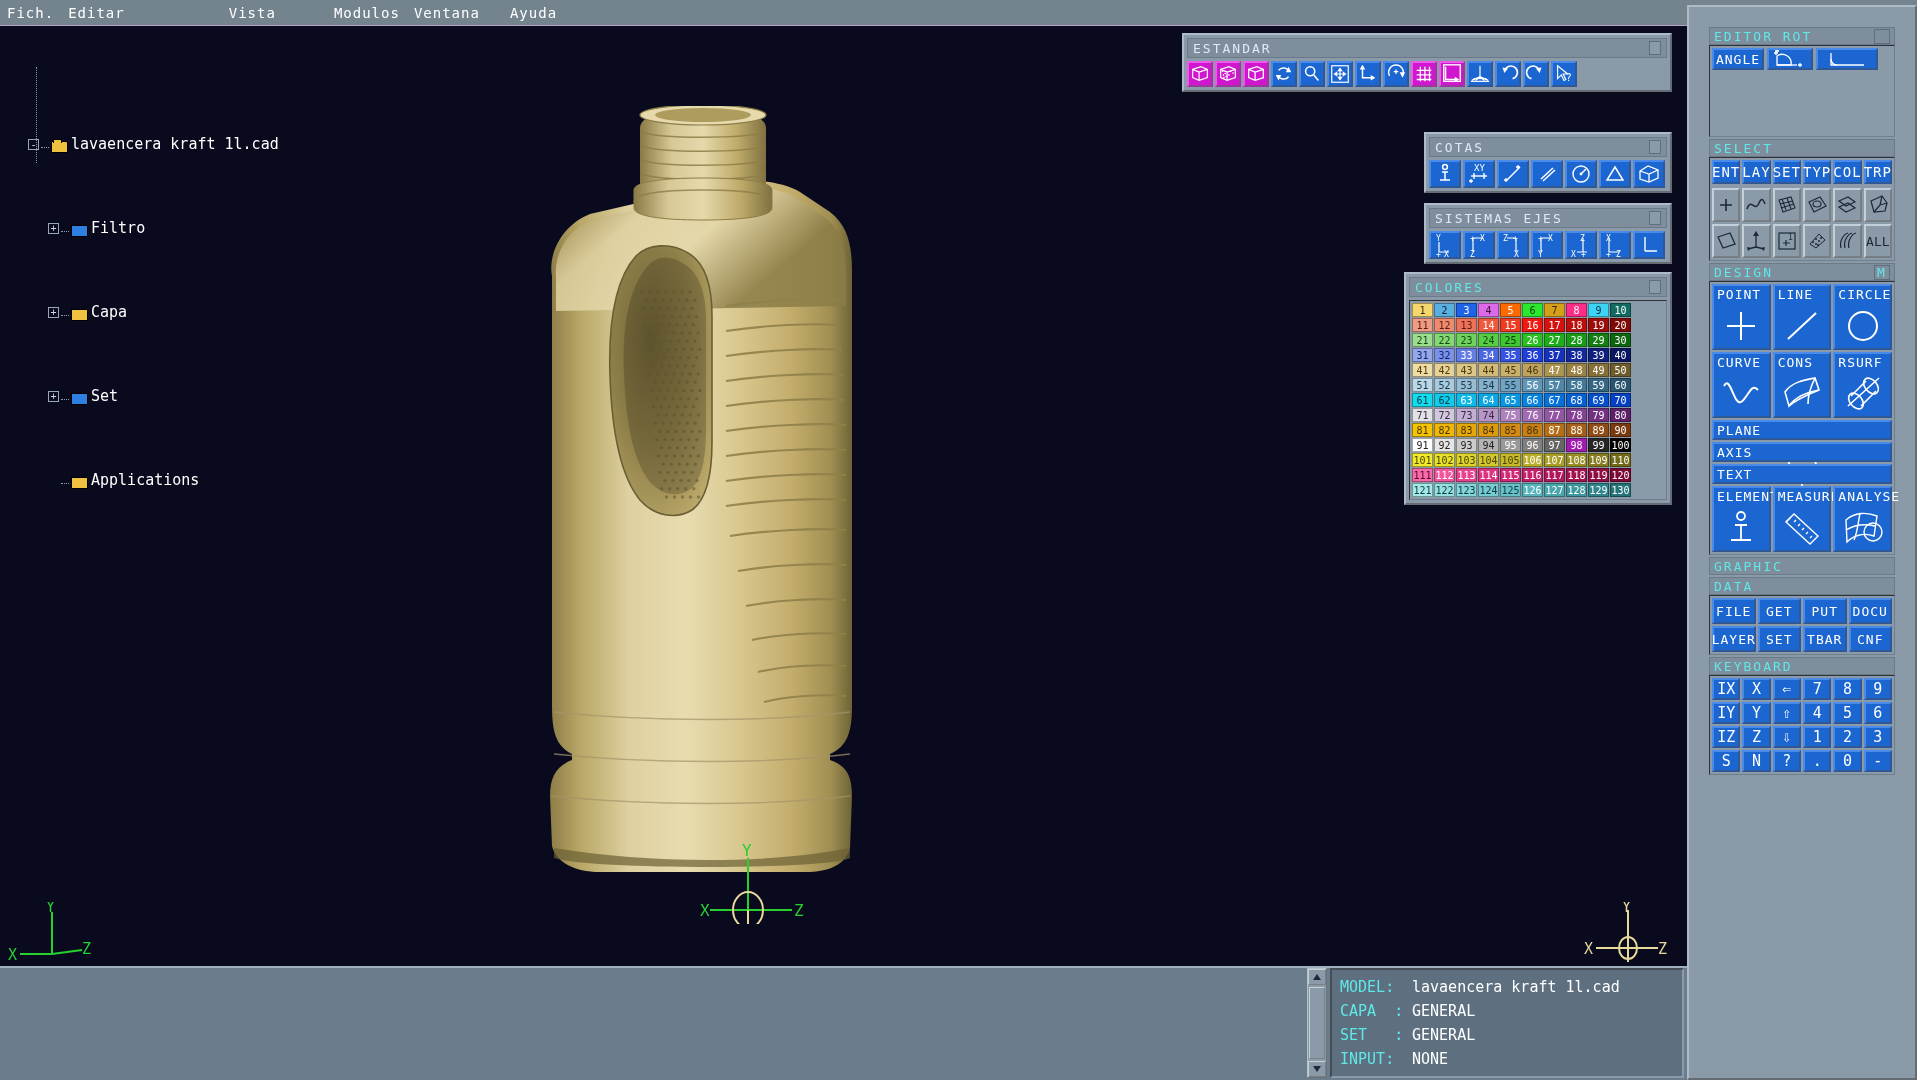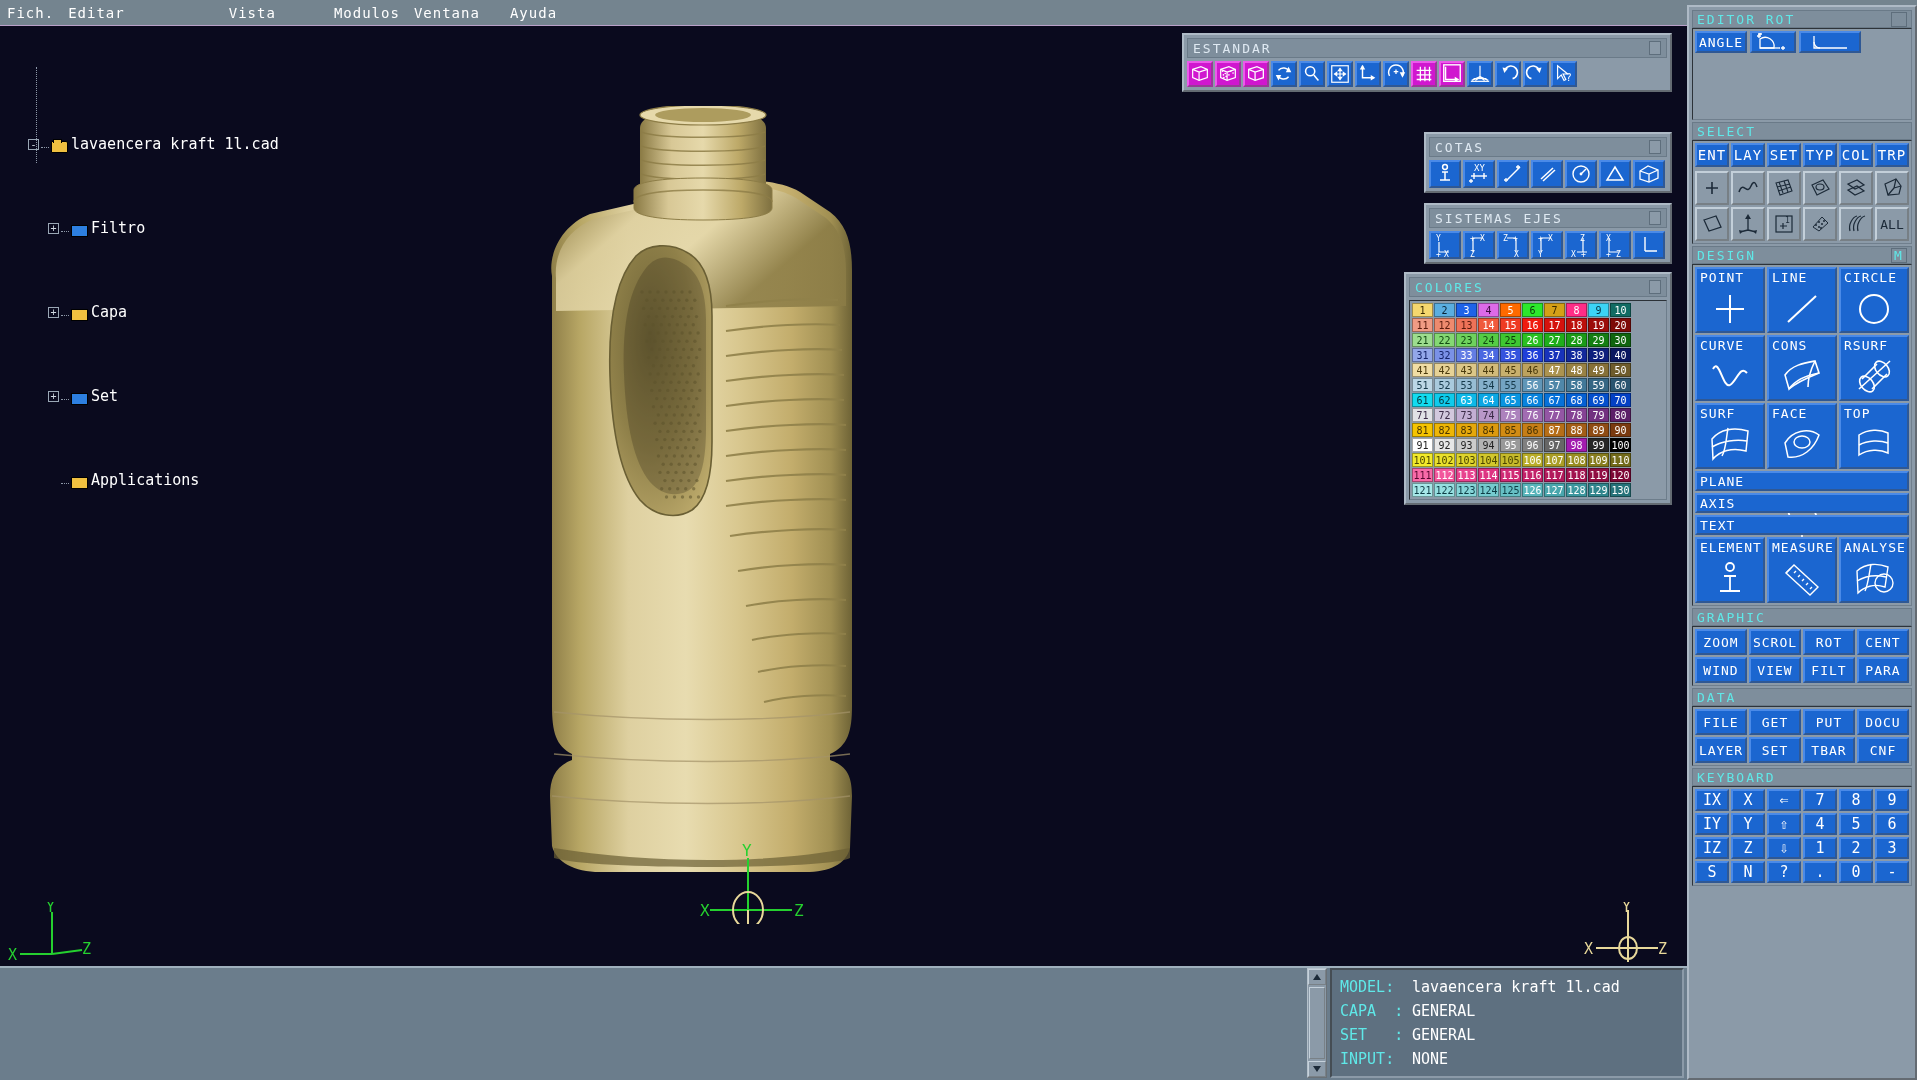"EDITOR ROT" #sidebar { padding: 3px -> 20px }
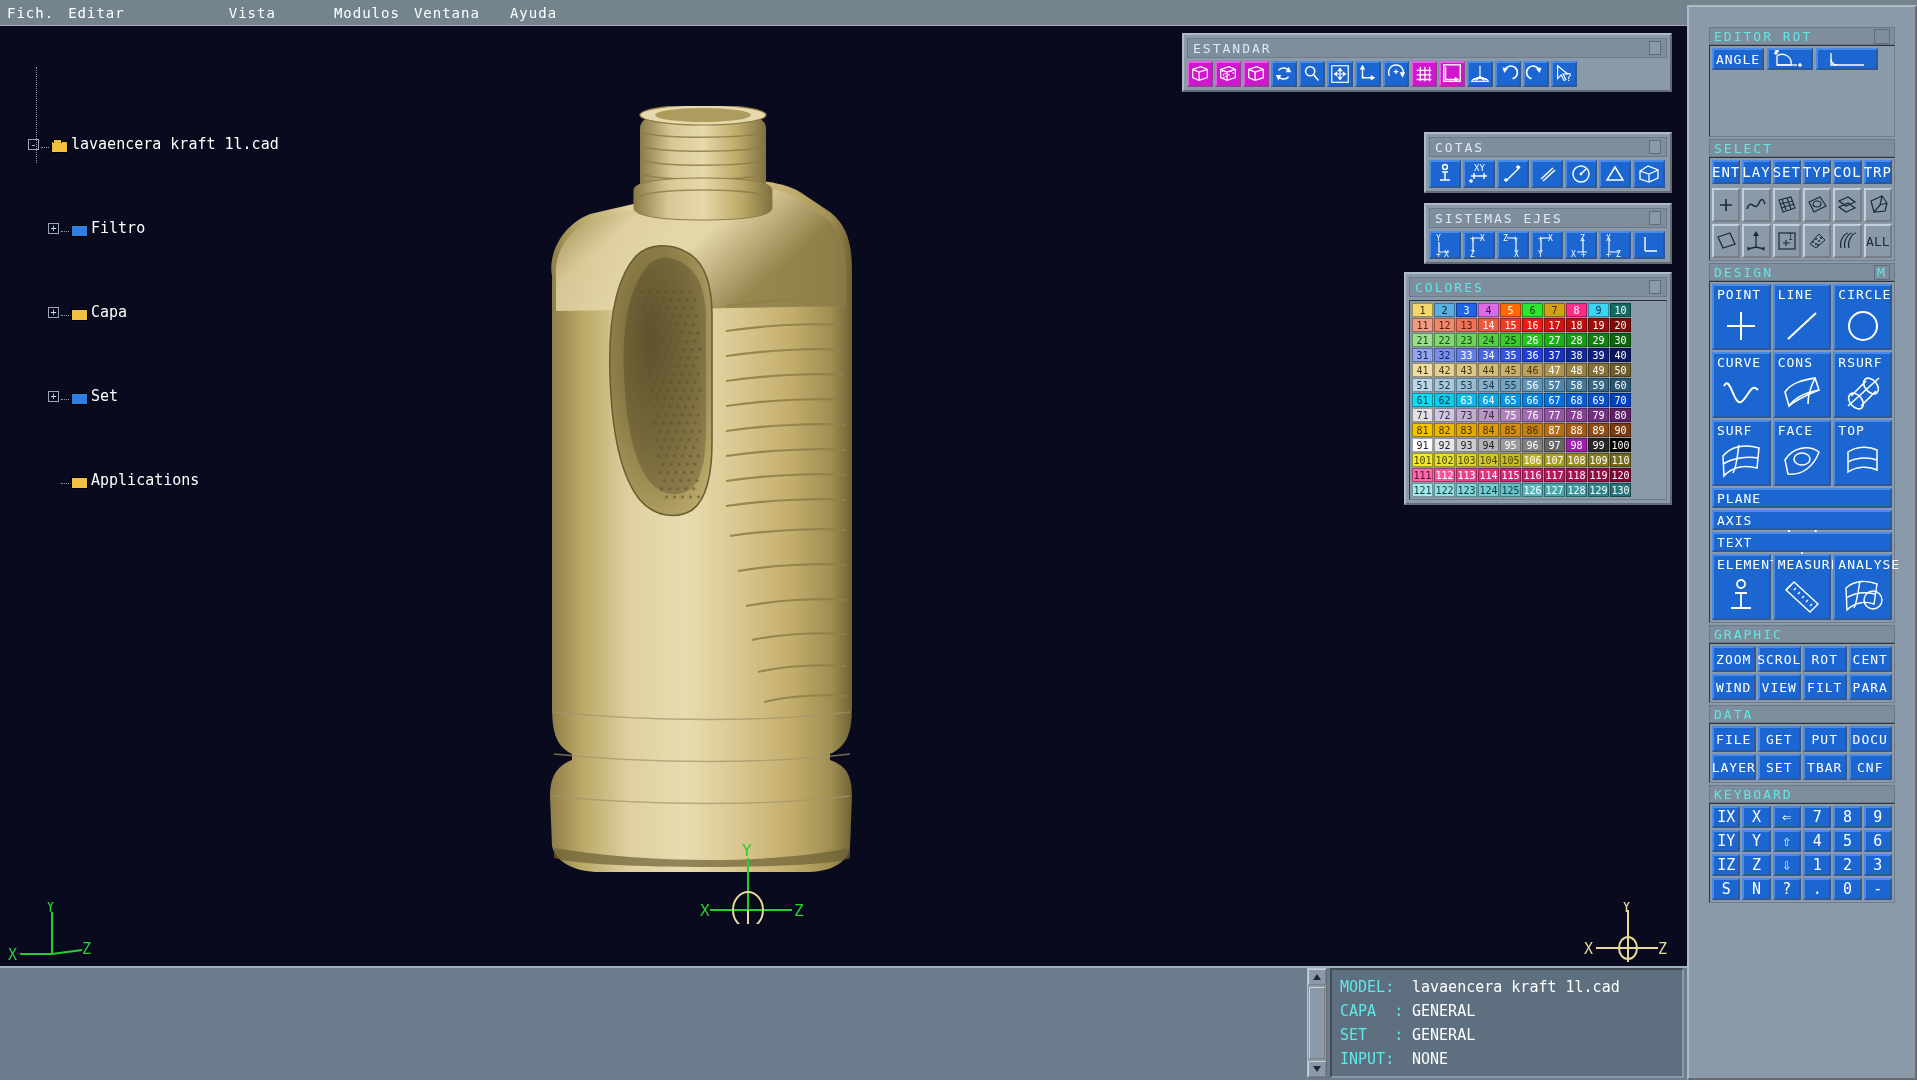"SURF" div.row { html: <div> <div> <div>SURF</div> <svg> <g> <path></path> <path></path> </g> </svg> </div> <div> <div>FACE</div> <svg> <g> <path></path> <ellipse></ellipse> </g> </svg> </div> <div> <div>TOP</div> <svg> <g> <path></path> <path></path> </g> </svg> </div> </div> -> none }
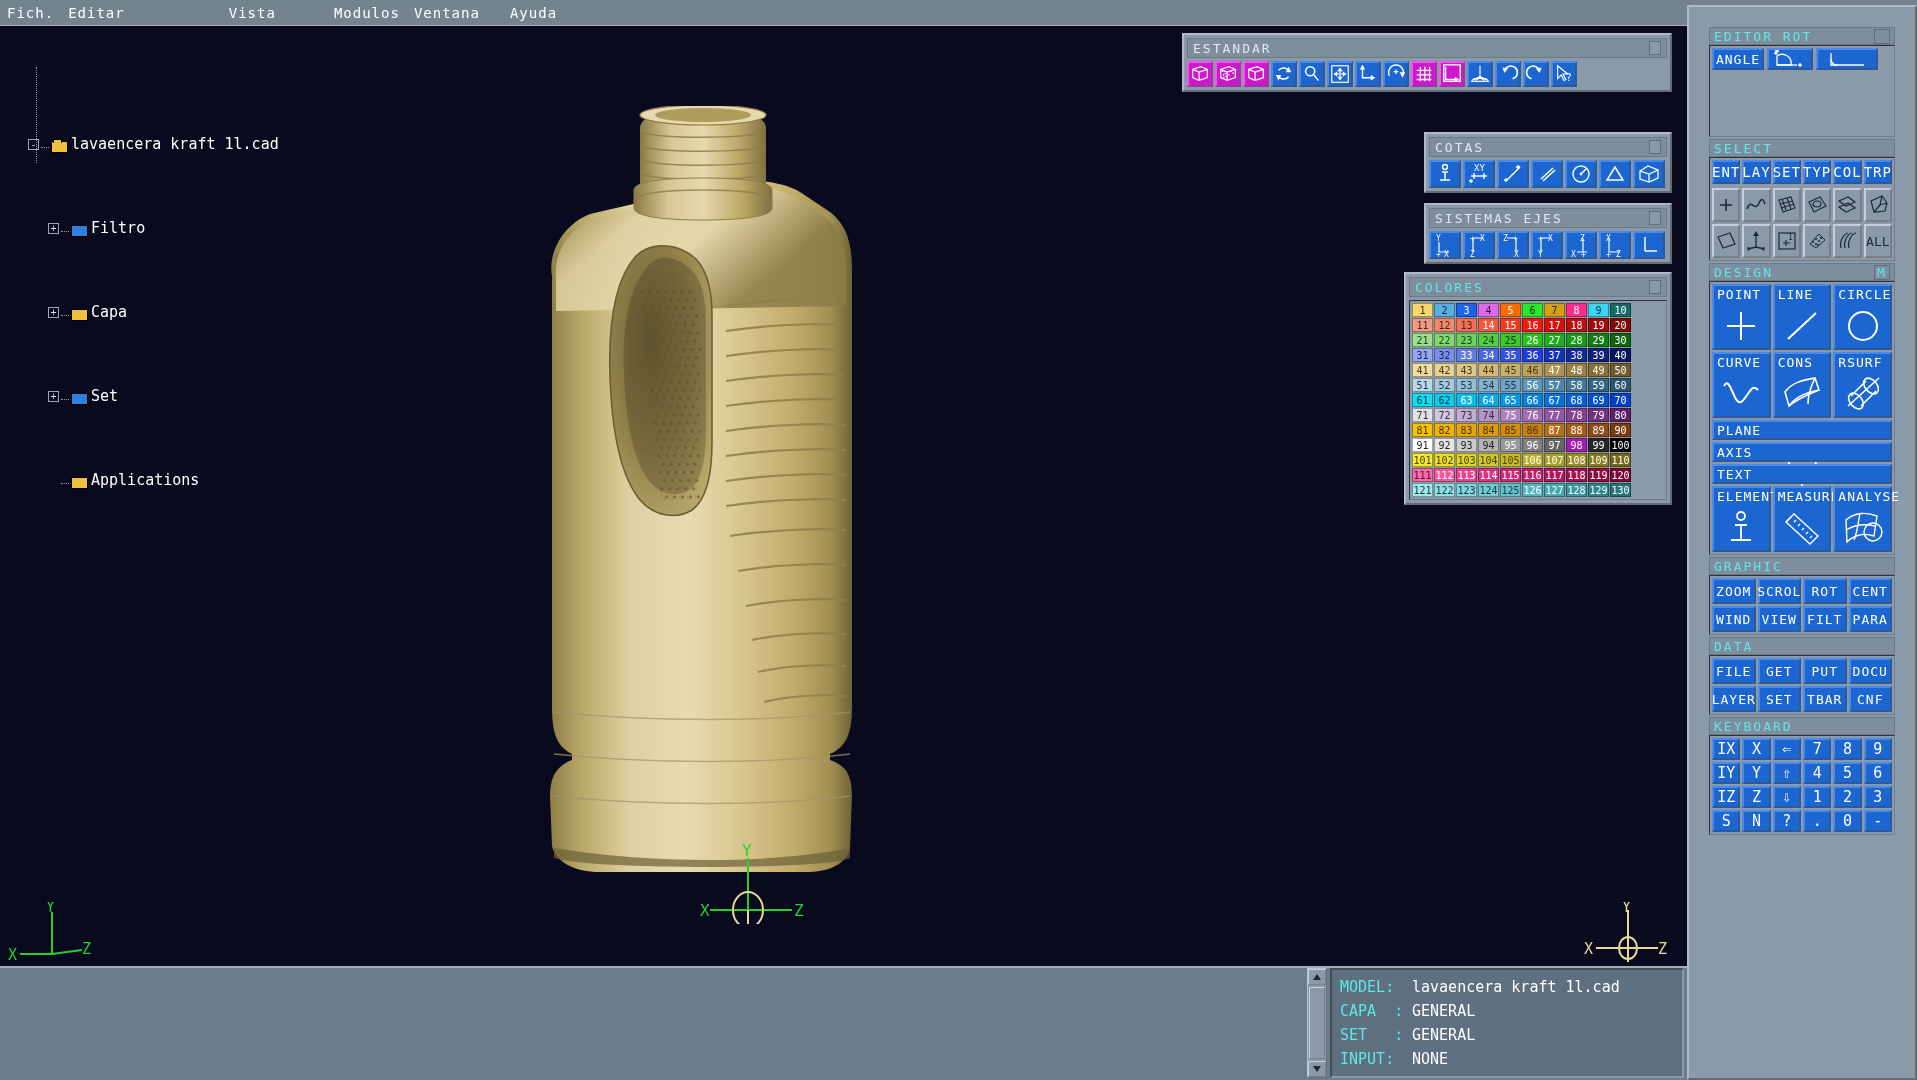"ZOOM" div.sbody { html: <div> <div> <div>ZOOM</div> <div>SCROL</div> <div>ROT</div> <div>CENT</div> </div> <div> <div>WIND</div> <div>VIEW</div> <div>FILT</div> <div>PARA</div> </div> </div> -> none }
